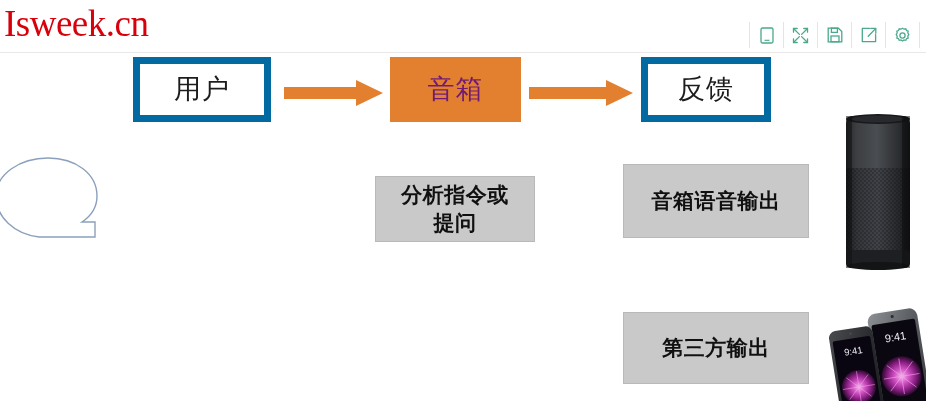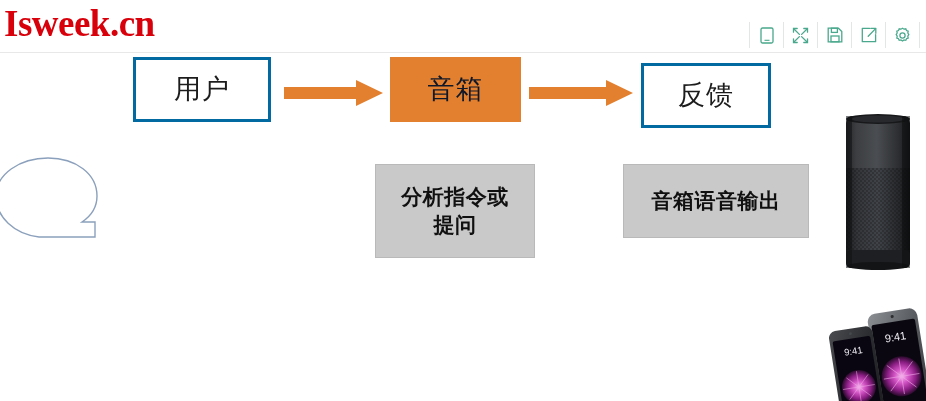"Isweek.cn" .brand { font-weight: bold -> normal }
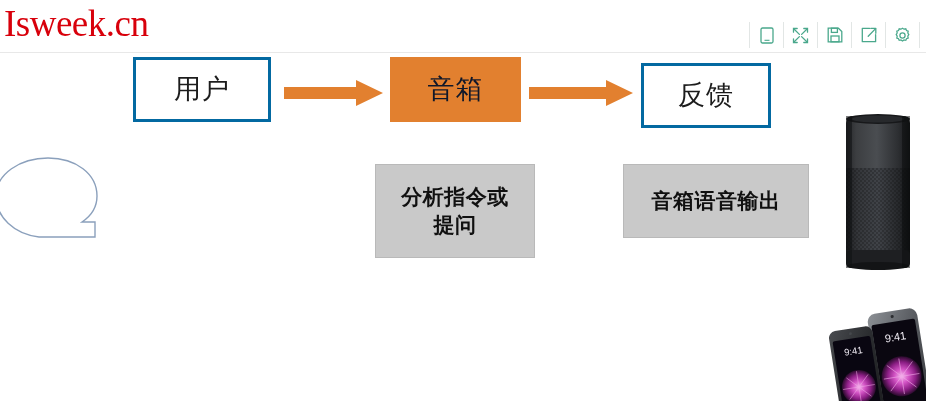"用户" .flow-box.outline { border: 3px solid #0369a1 -> 7px solid #0369a1 }
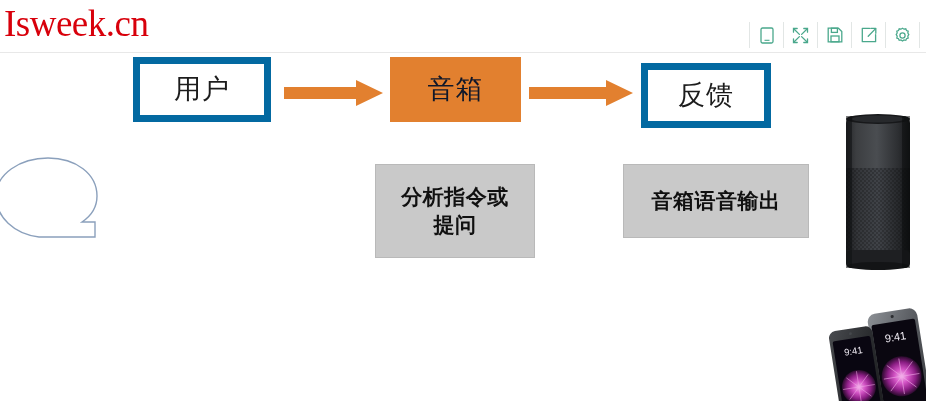"音箱" .flow-box.filled { color: #0f172a -> #701a75 }
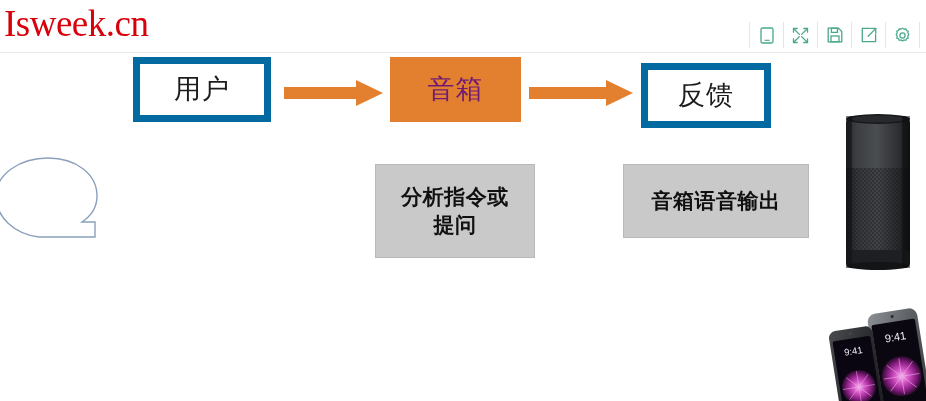"反馈" div.flow-box { margin-top: 6px -> none }
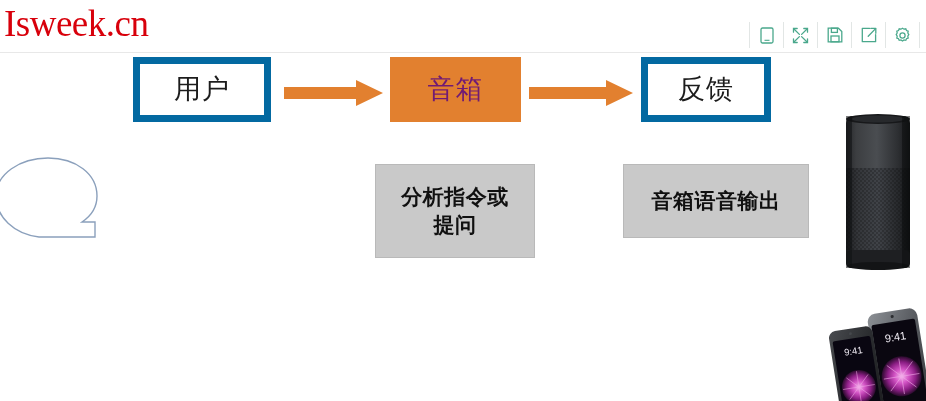"分析指令或" div.gray-box { height: 94px -> 66px; top: 164px -> 176px }
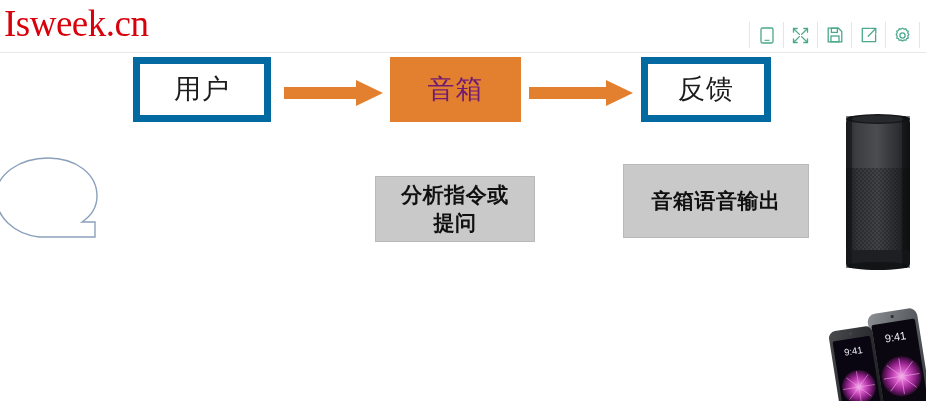"第三方输出" div.gray-box { html: none -> <div> <span>第三方输出</span> </div> }
